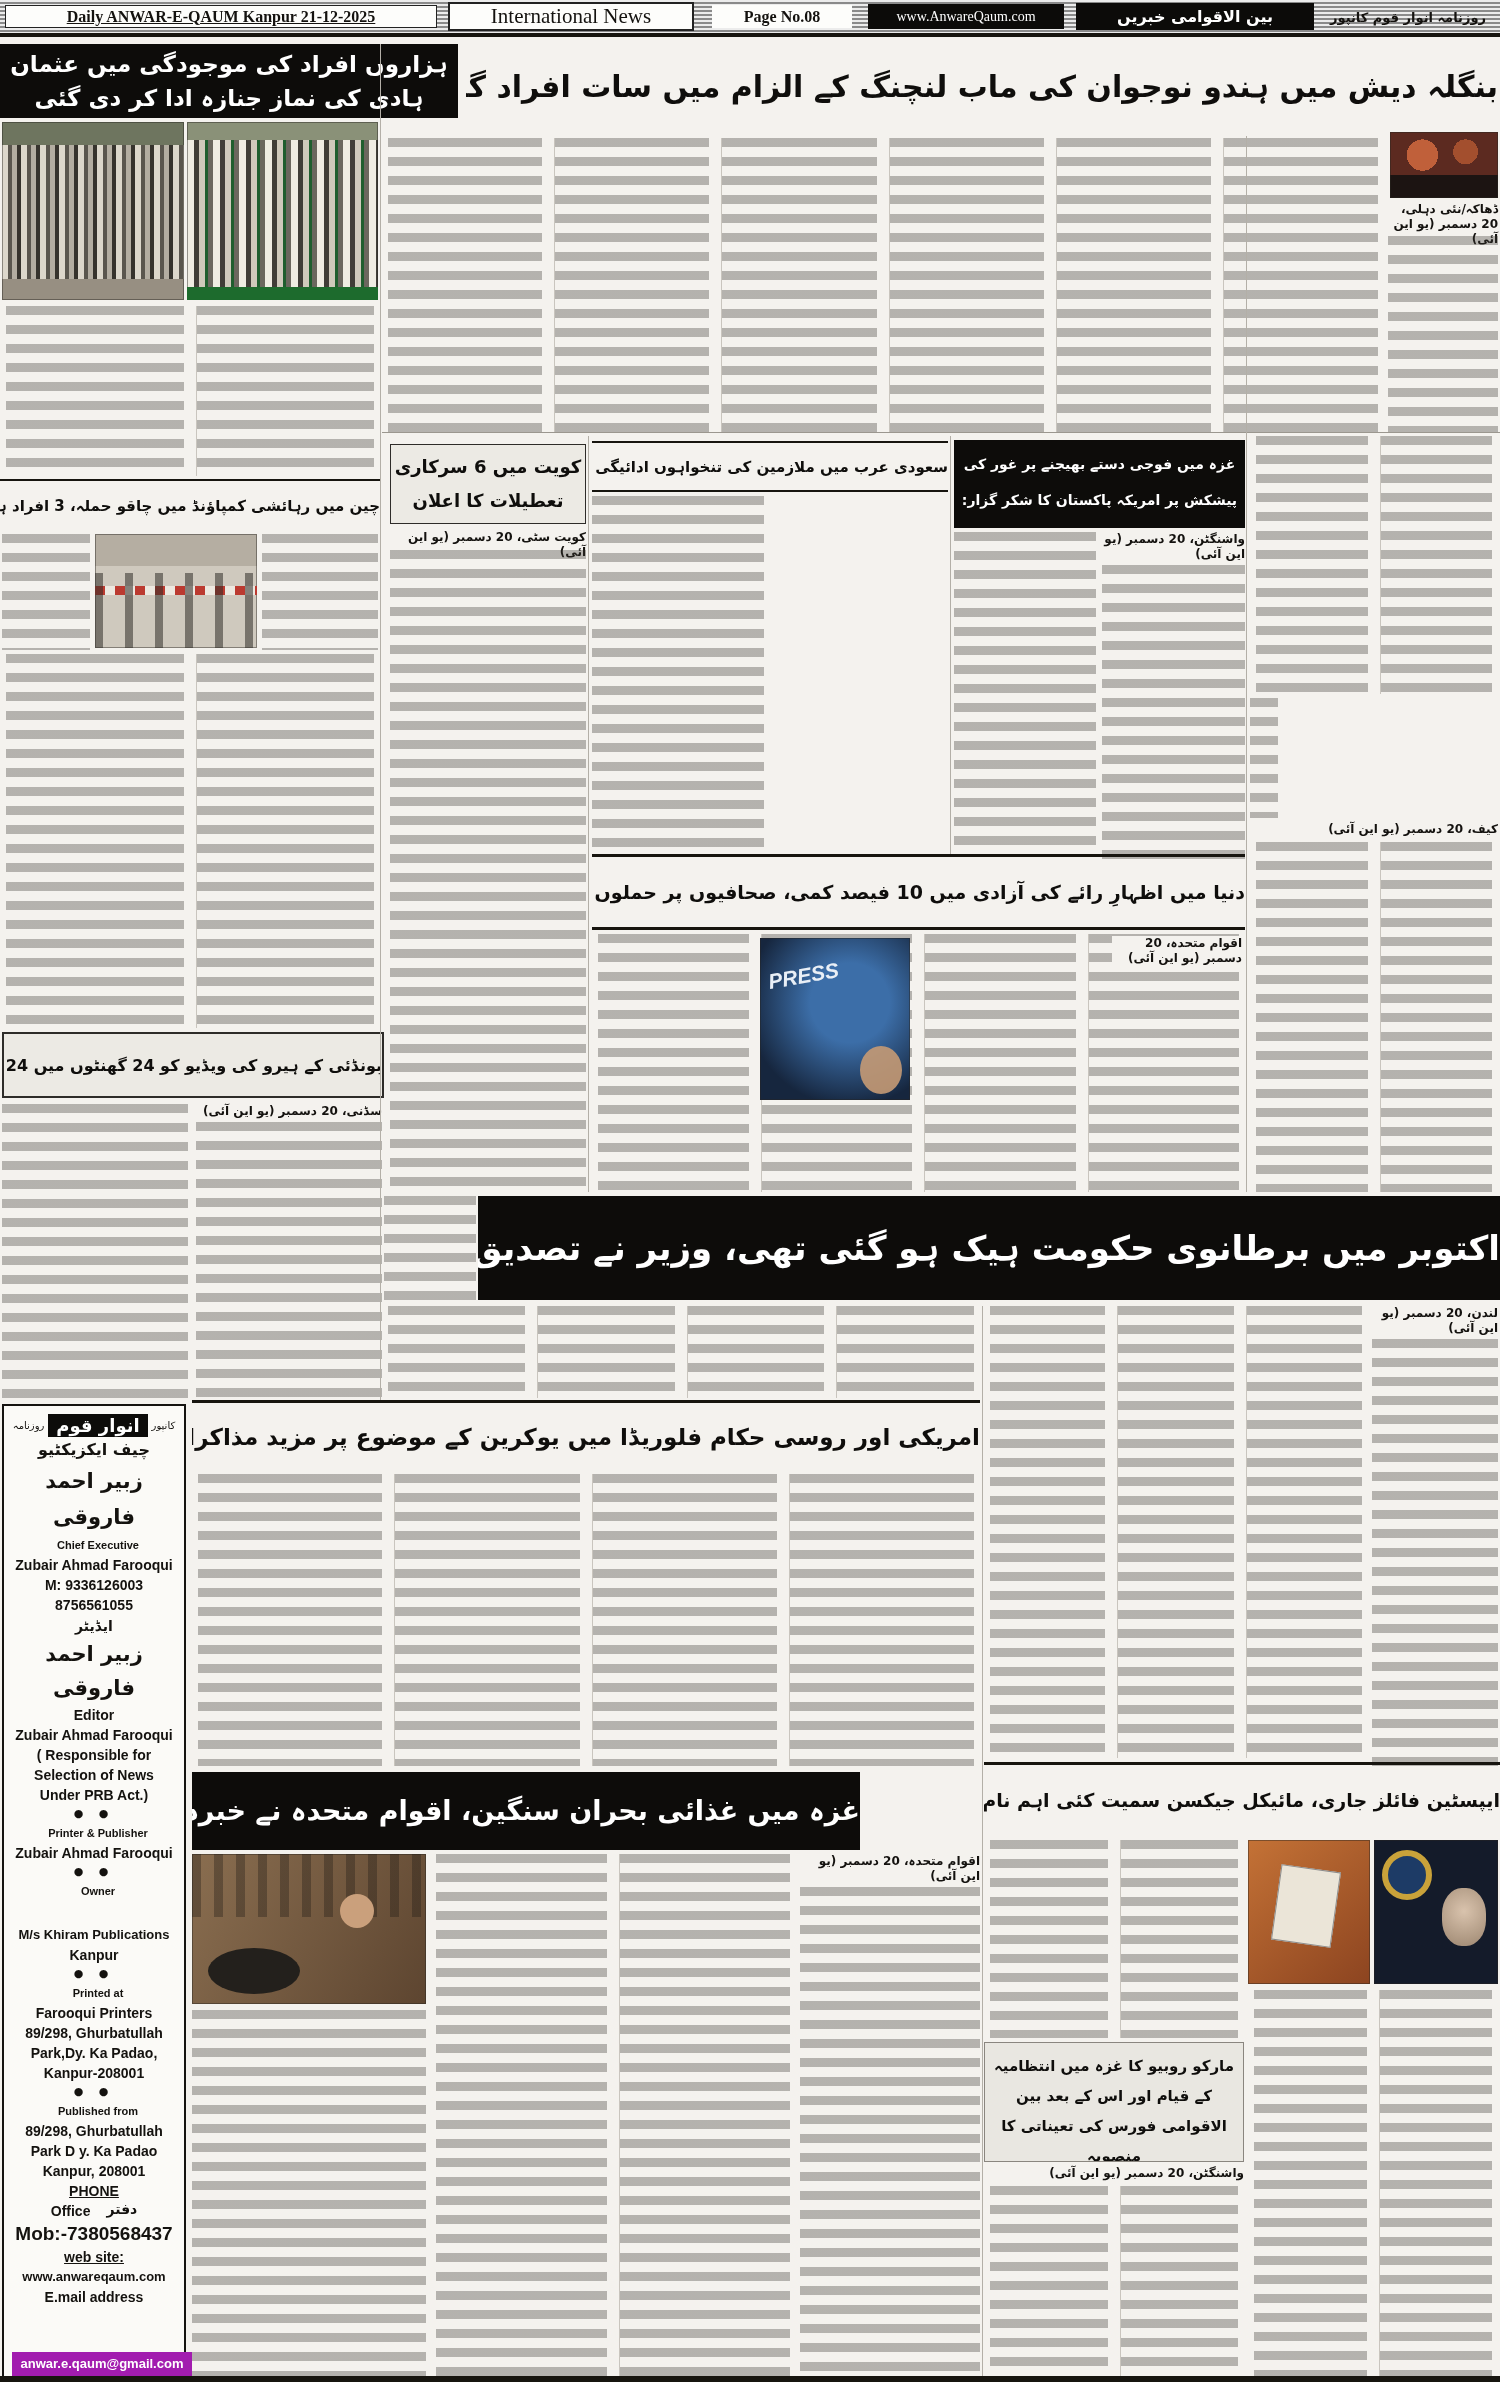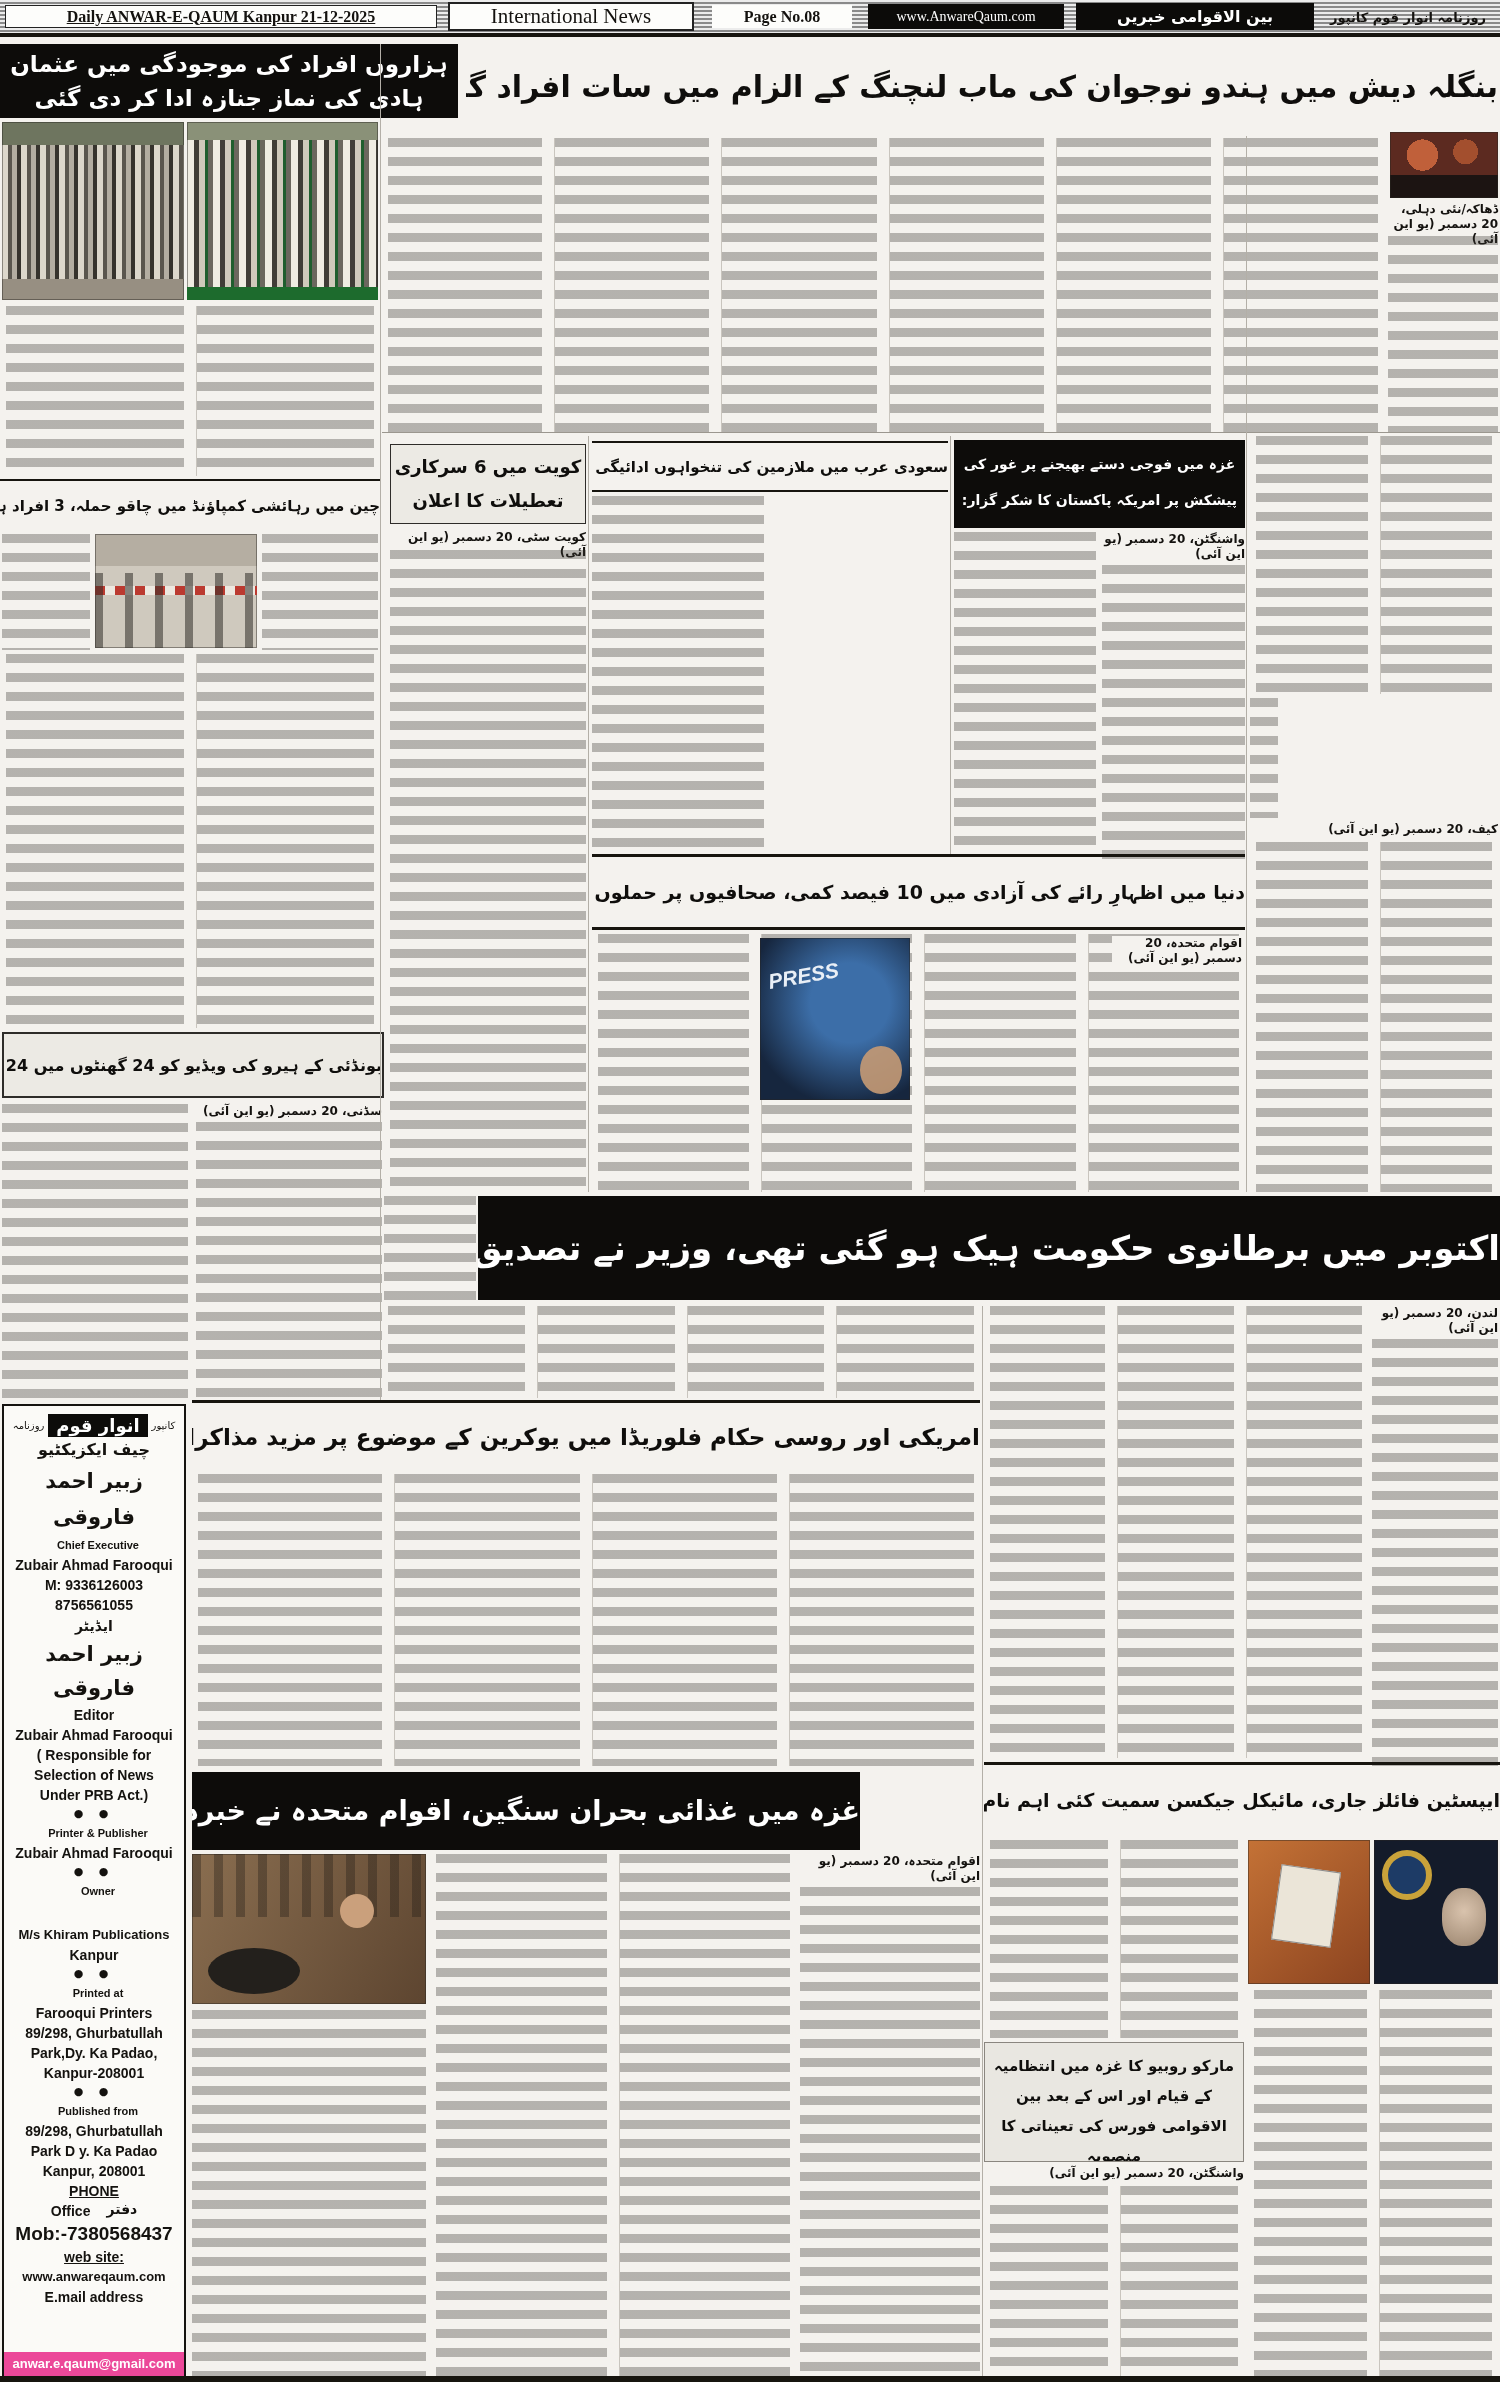"anwar.e.qaum@gmail.com" div.l { background: #ec4899 -> #a21caf; left: 0 -> 8px }
